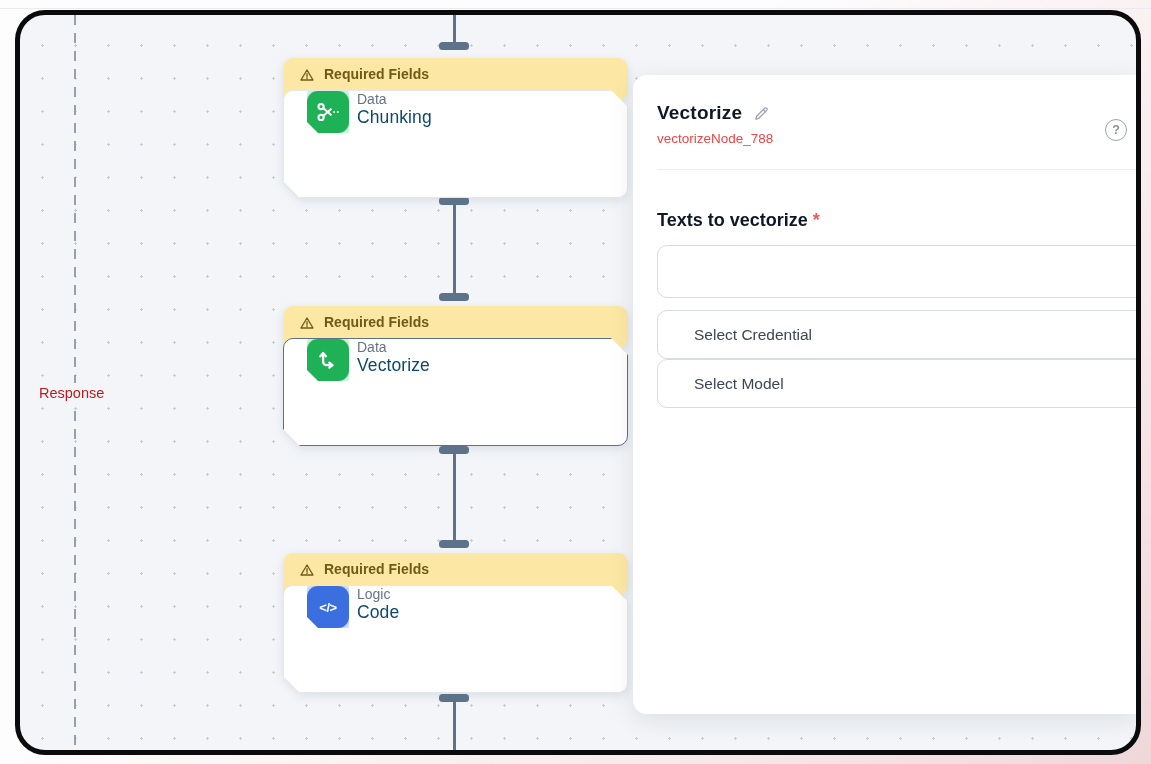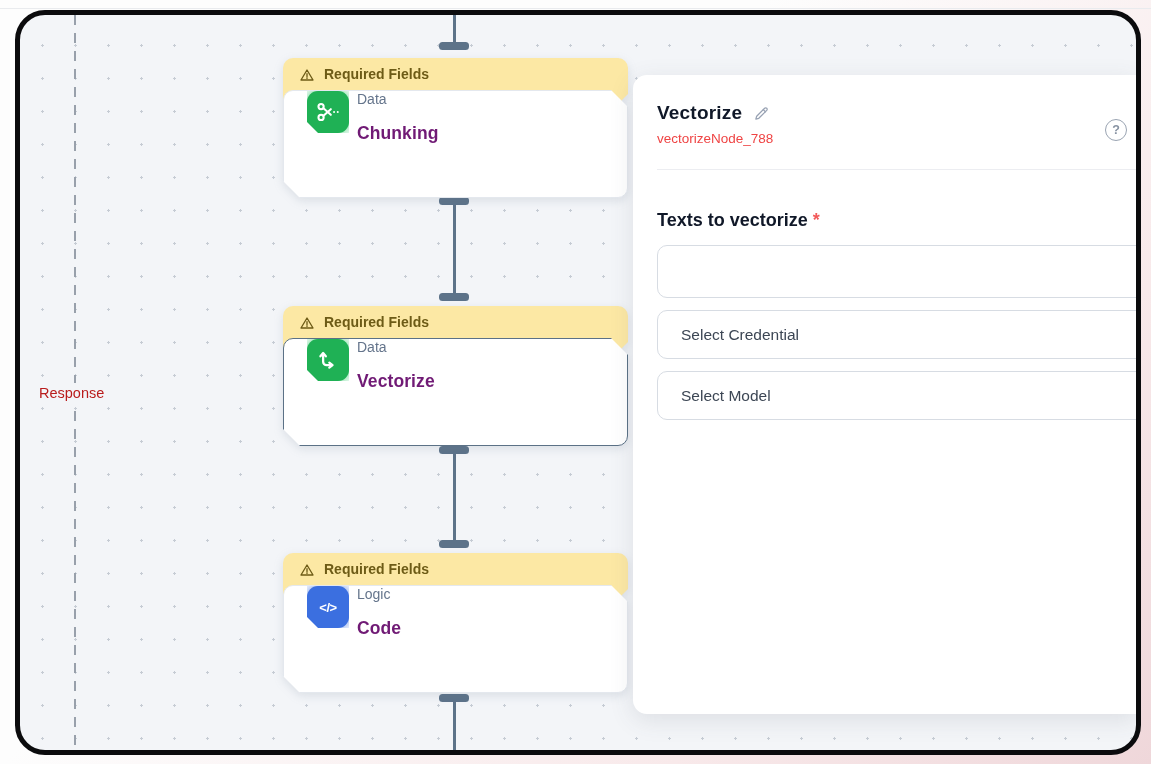"Chunking" .node-text .ttl { color: #701a75 -> #0c4a6e; font-weight: 700 -> 400; margin-top: 16px -> 0 }
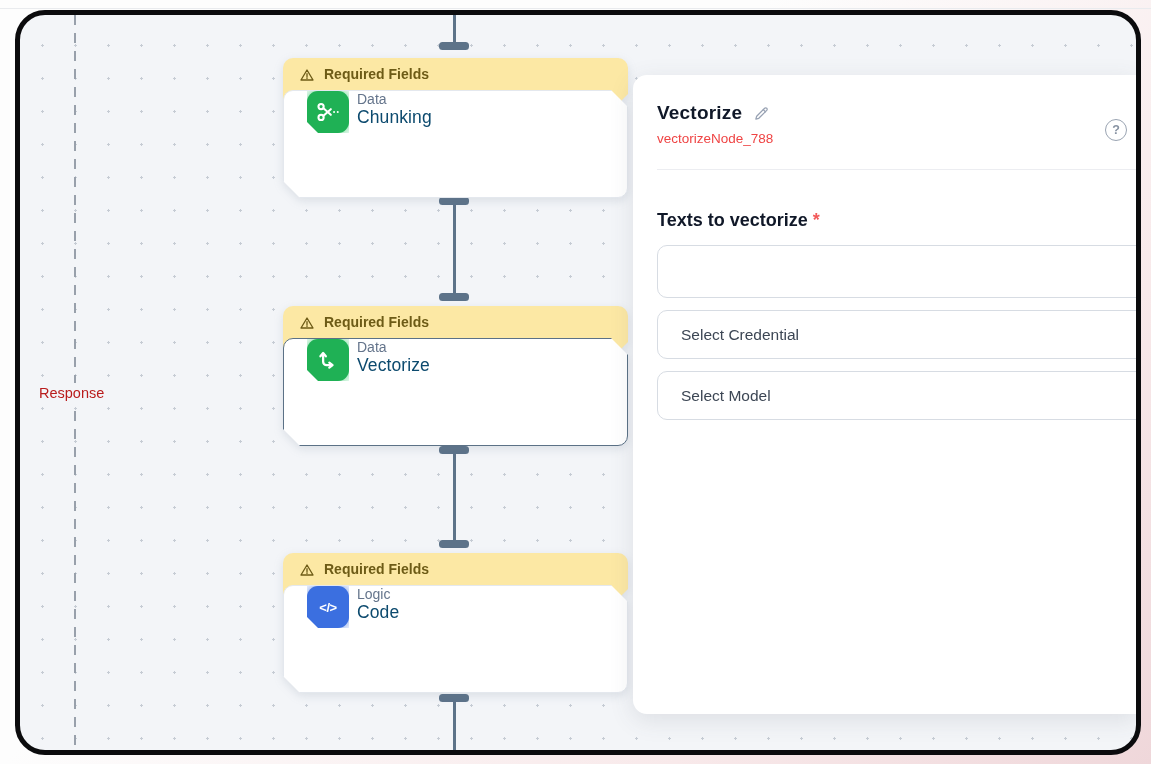"Select Credential" .select { padding-left: 23px -> 36px }
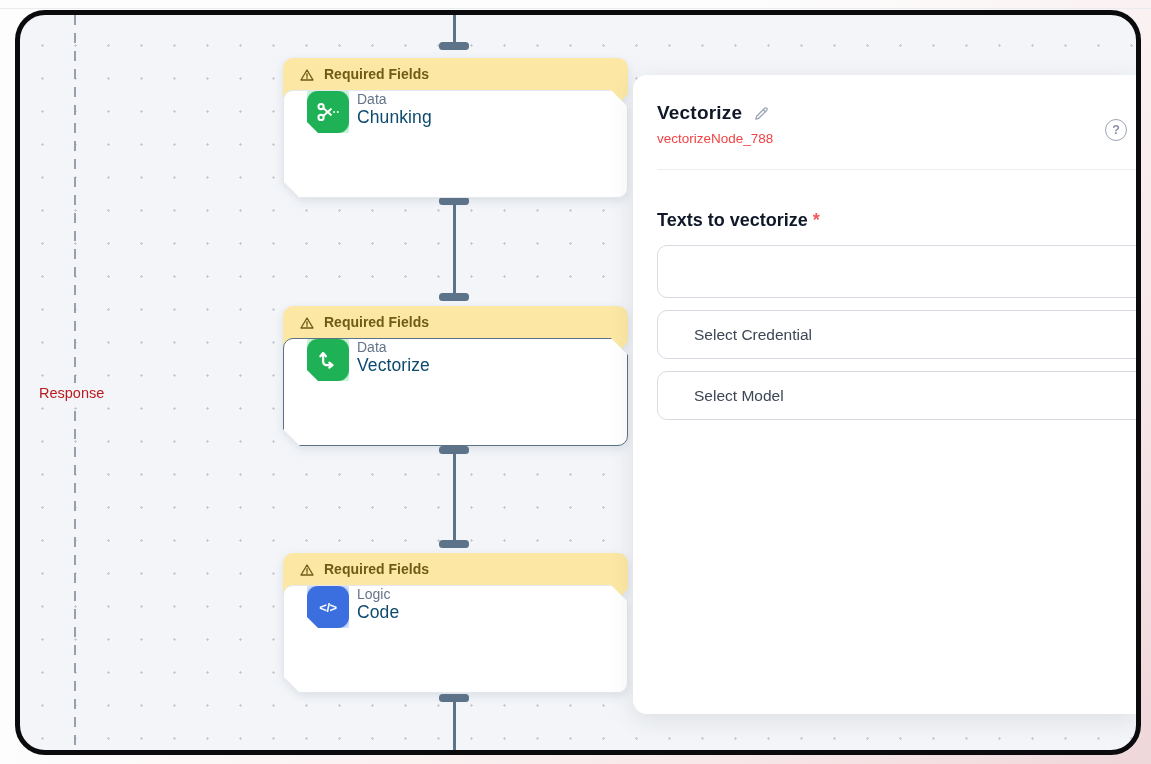"Select Model" .select + .select { margin-top: 12px -> 0 }
